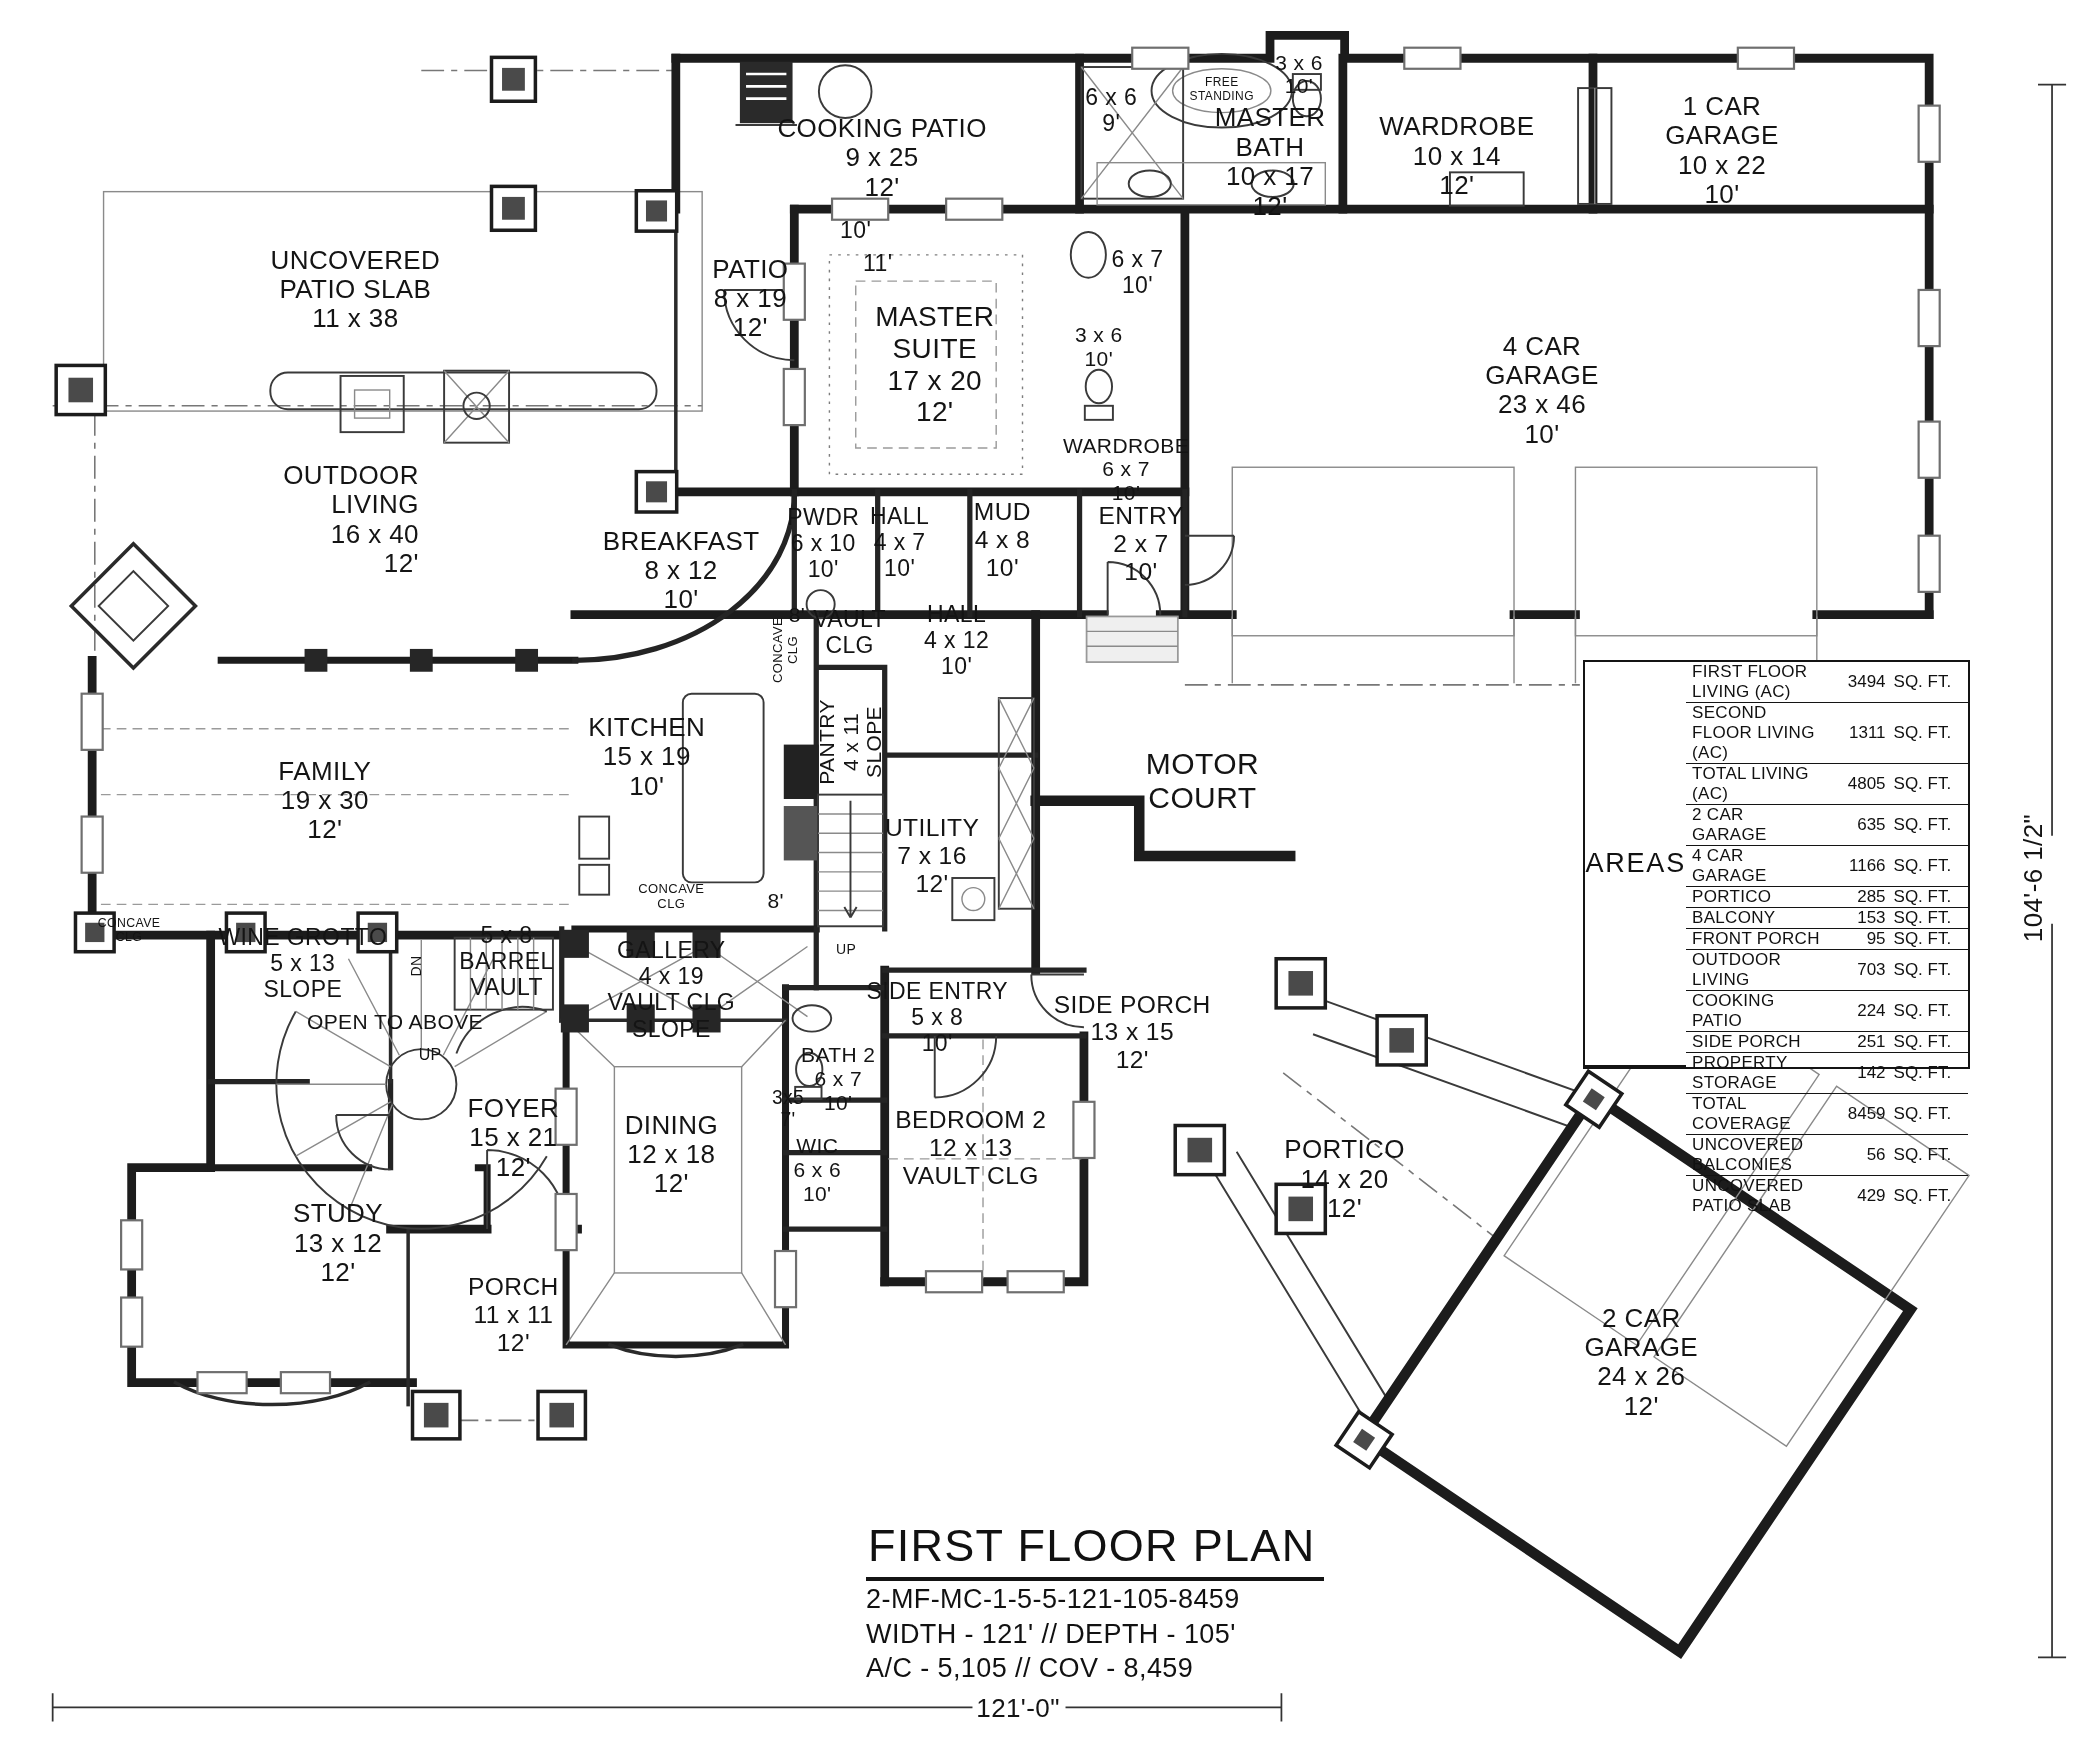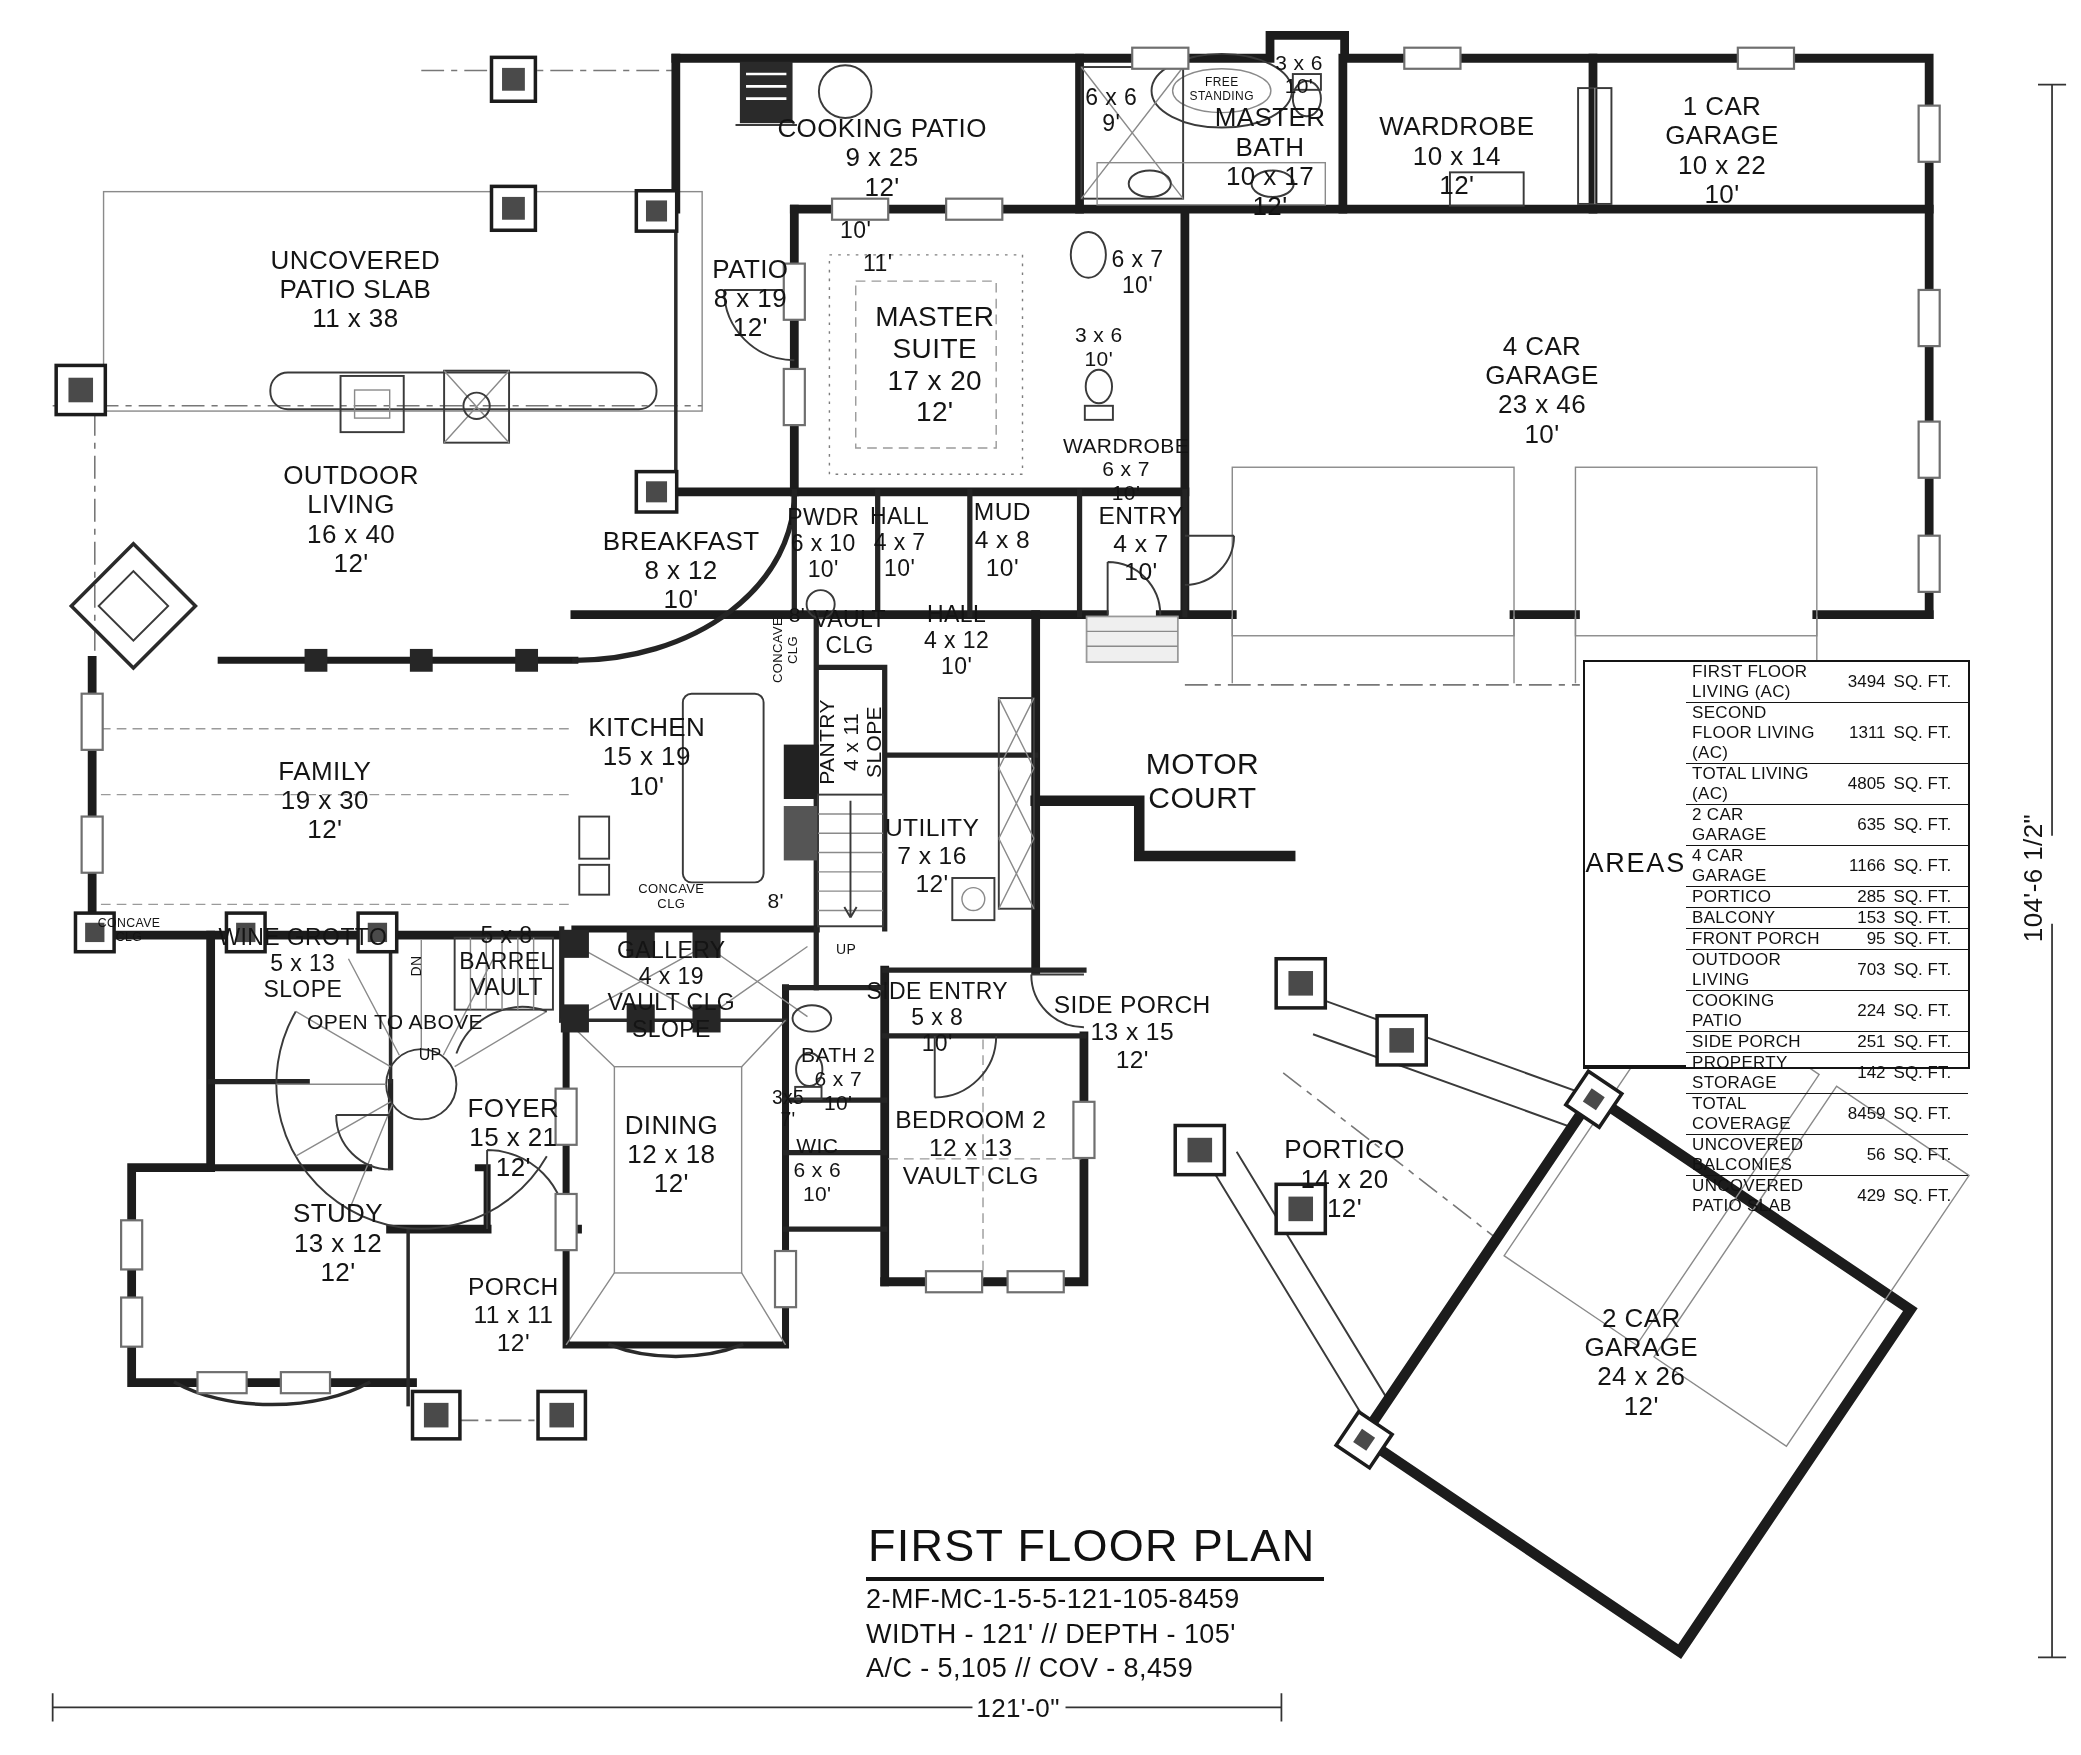"OUTDOOR" div.lbl { text-align: none -> right }
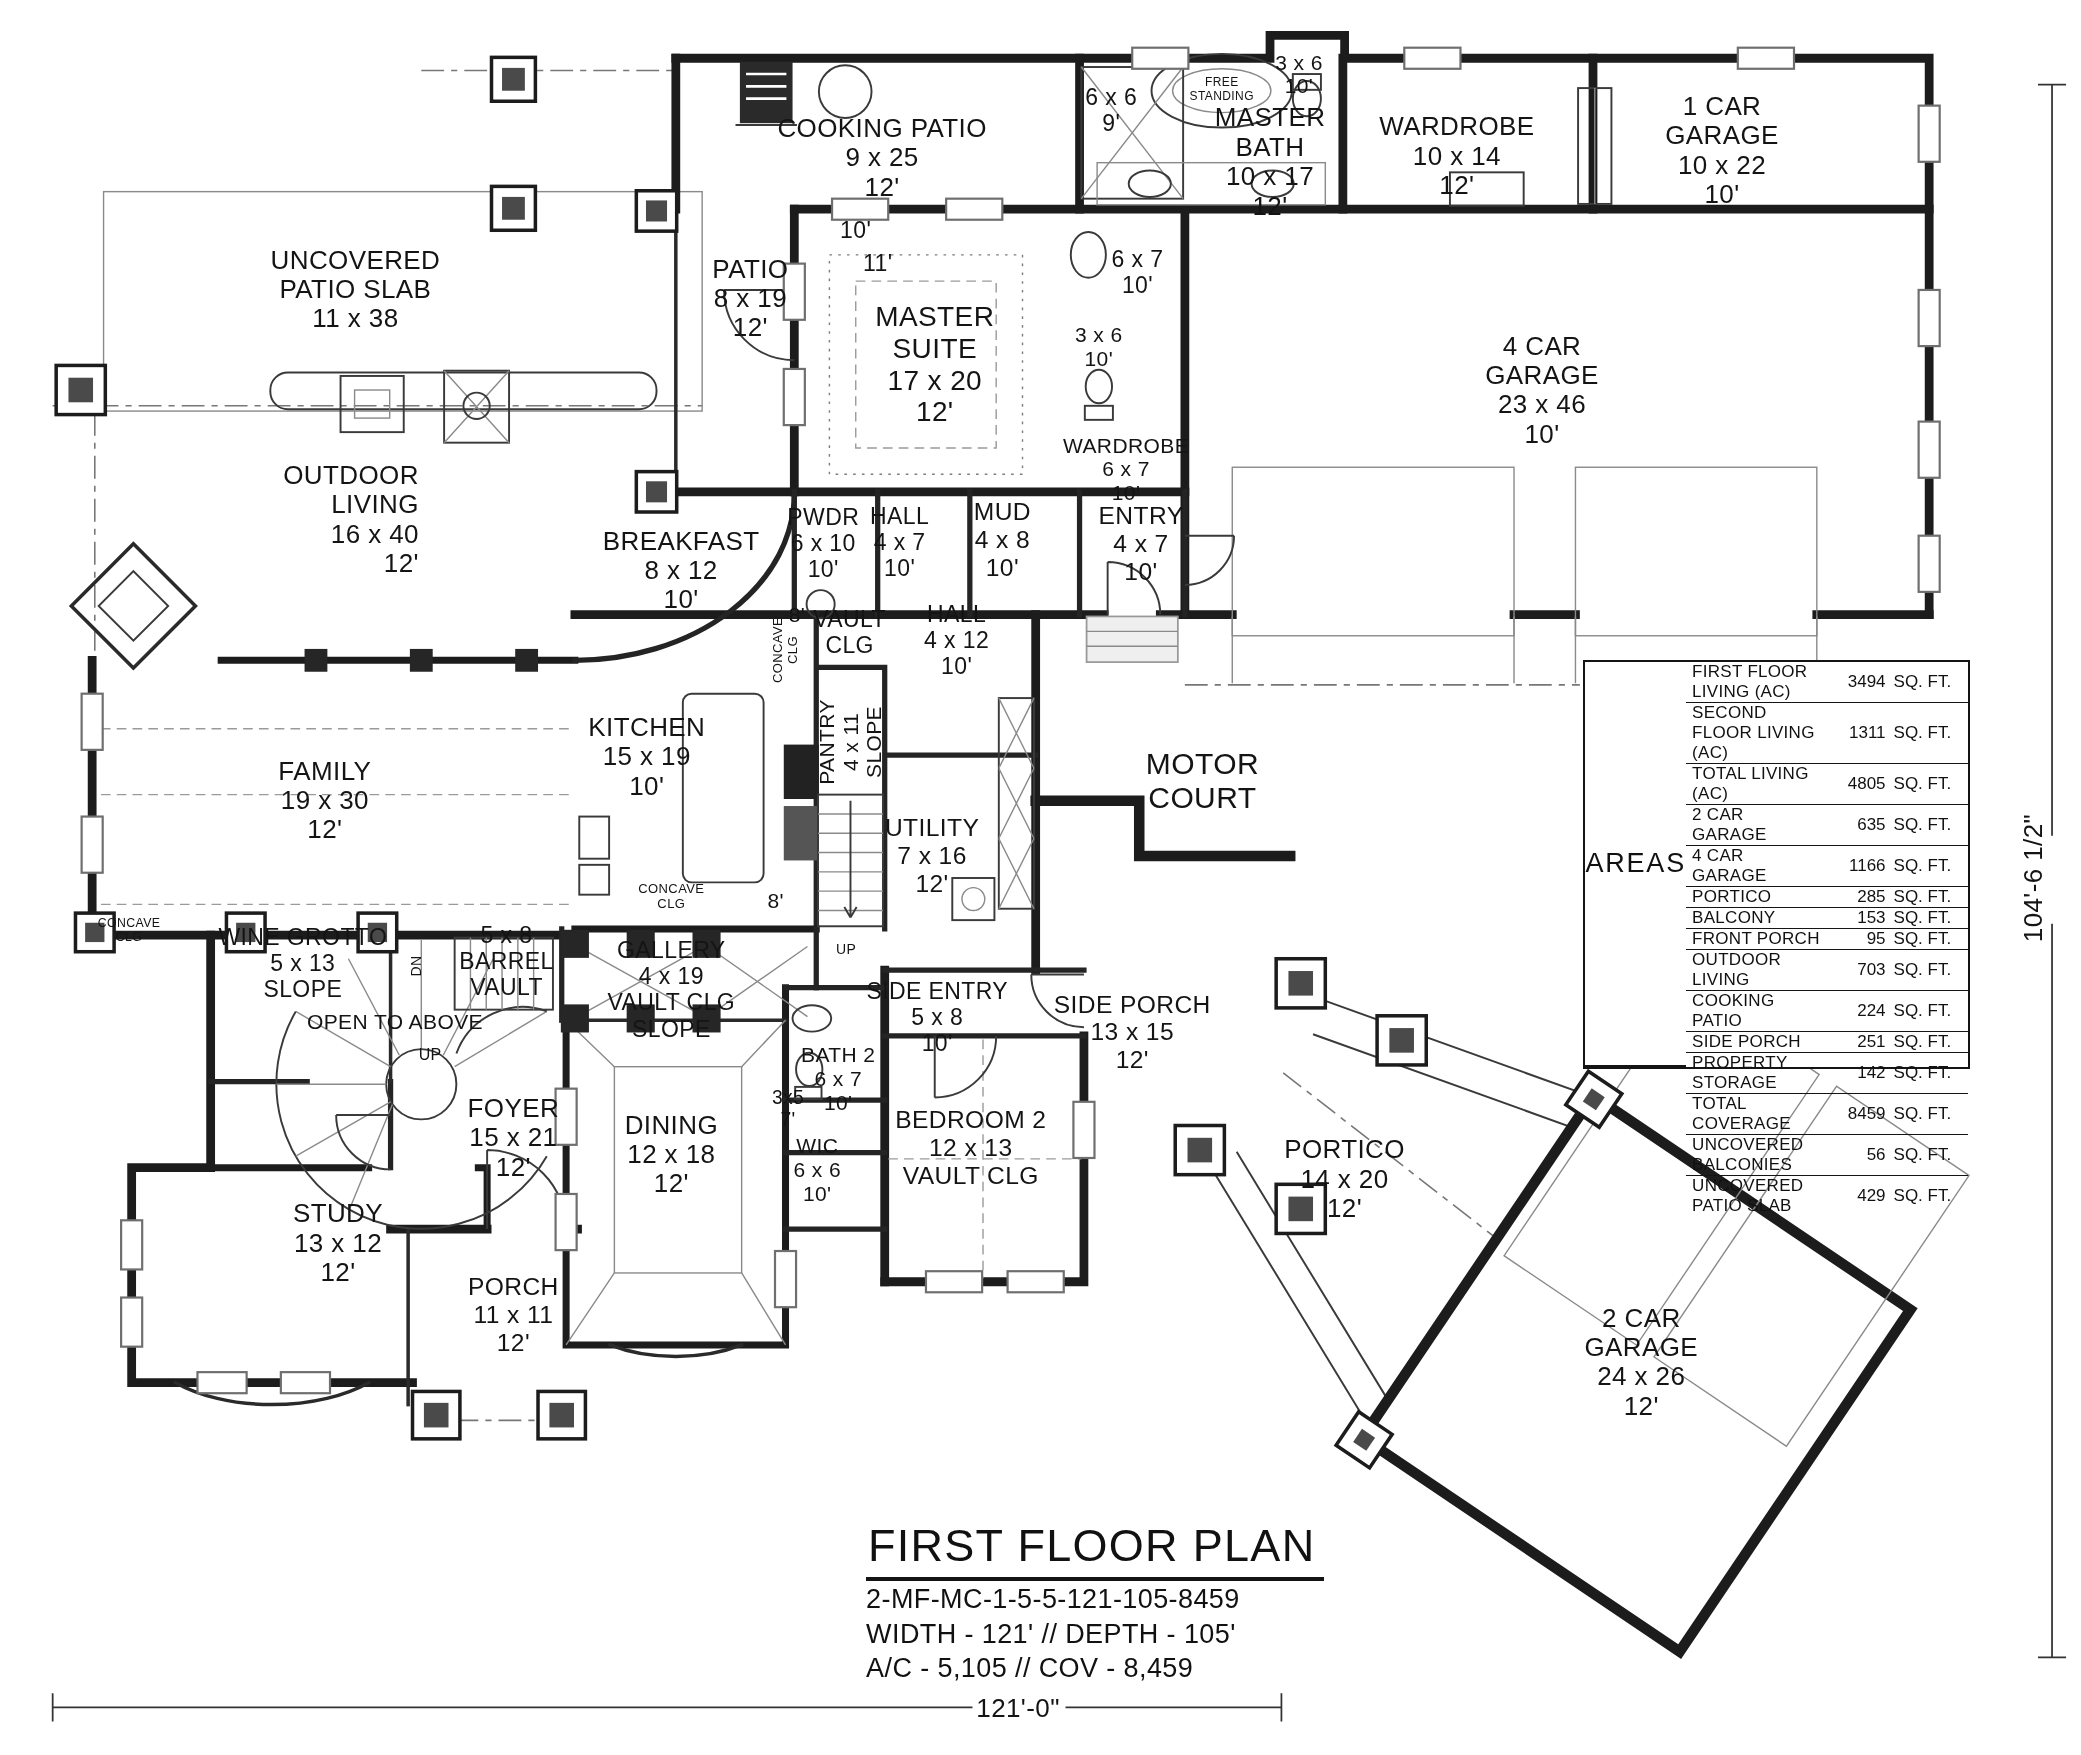"ENTRY" div.lbl { text: 4 -> 2 }
